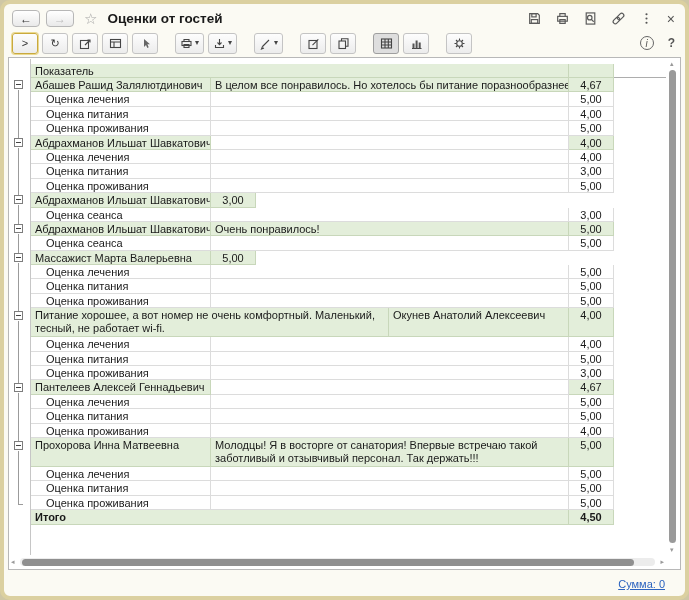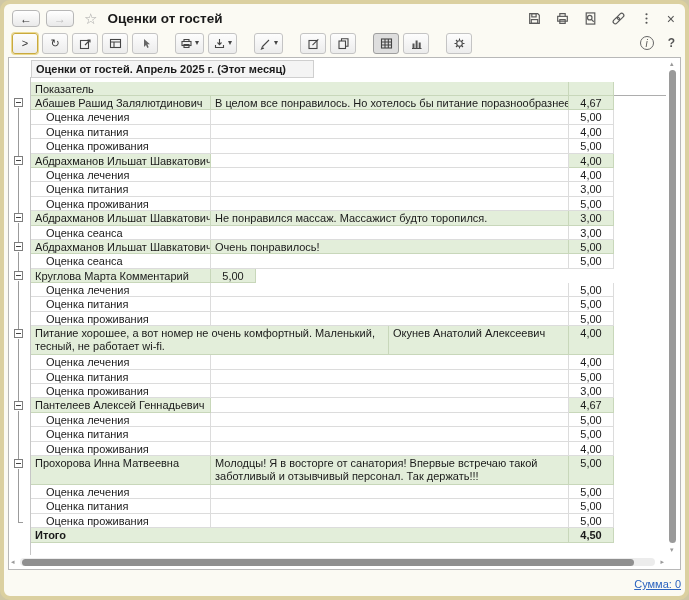"Оценки от гостей. Апрель 2025" div.trow { html: <div> <div></div> <div>Оценки от гостей. Апрель 2025 г. (Этот месяц)</div> </div> -> none }
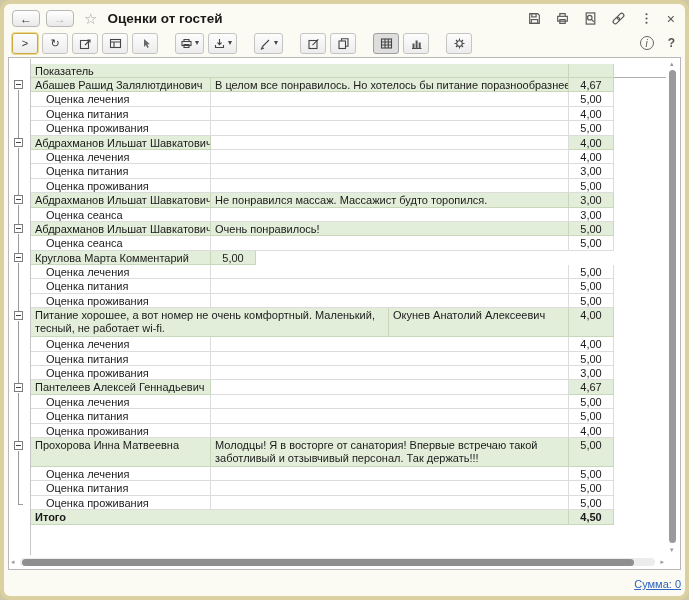"Не понравился массаж. Массажист будто" div.cell { html: <div>Не понравился массаж. Массажист будто торопился.</div> -> none }
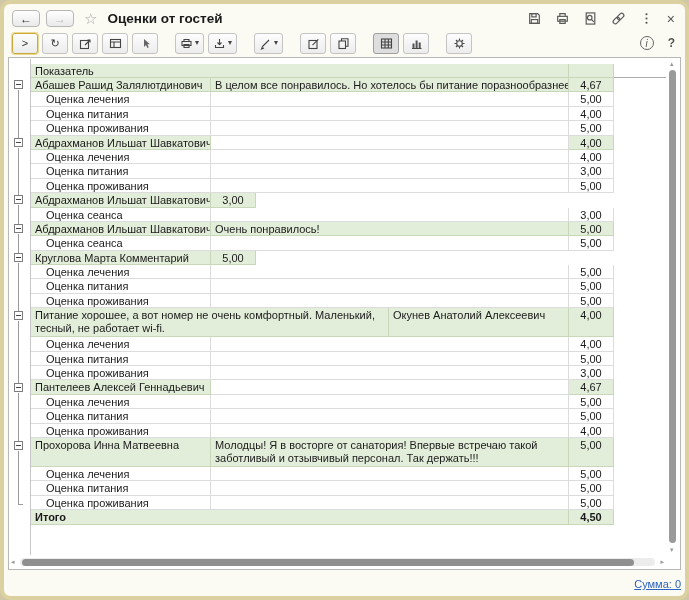"Круглова Марта Комментарий" div.cell { text: Круглова Марта Комментарий -> Массажист Марта Валерьевна }
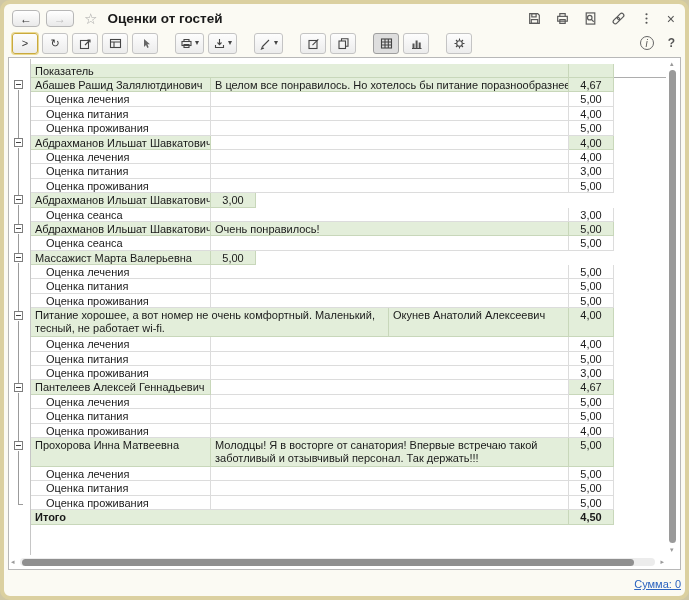"Сумма: 0" .status { right: 4px -> 20px }
